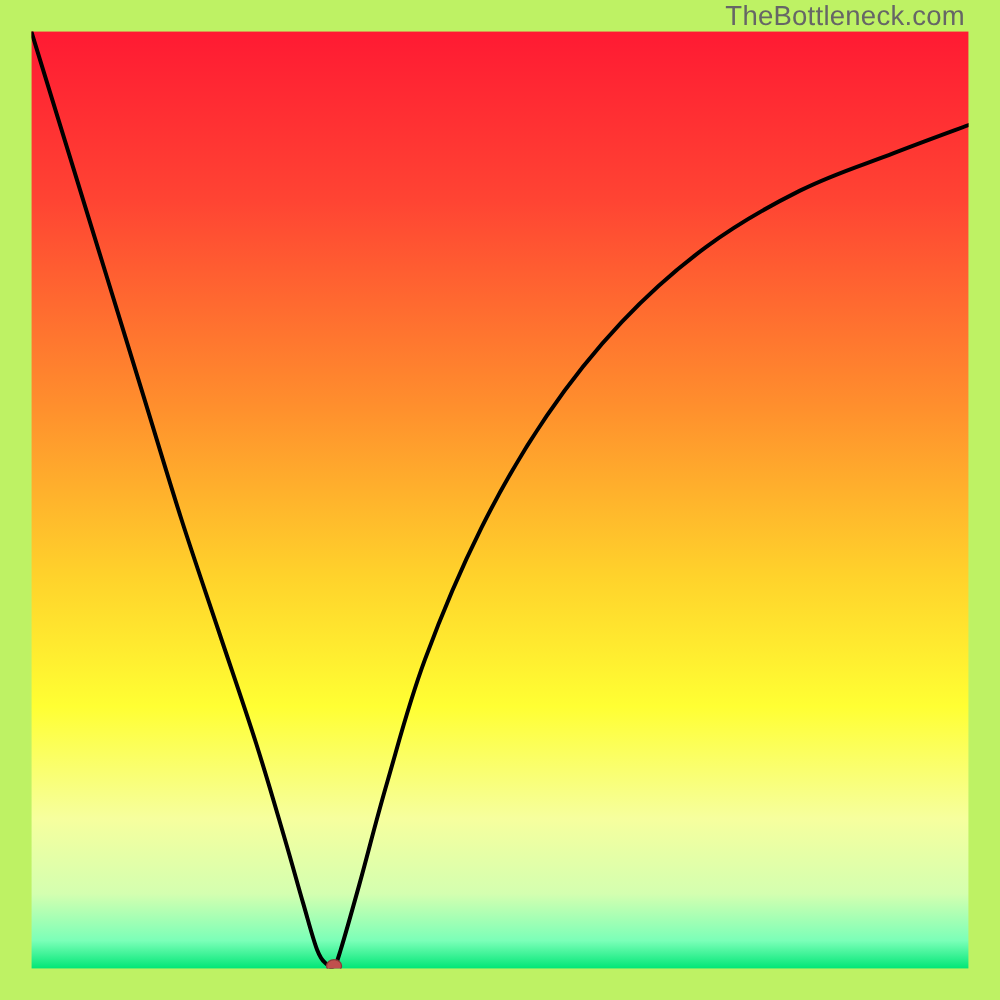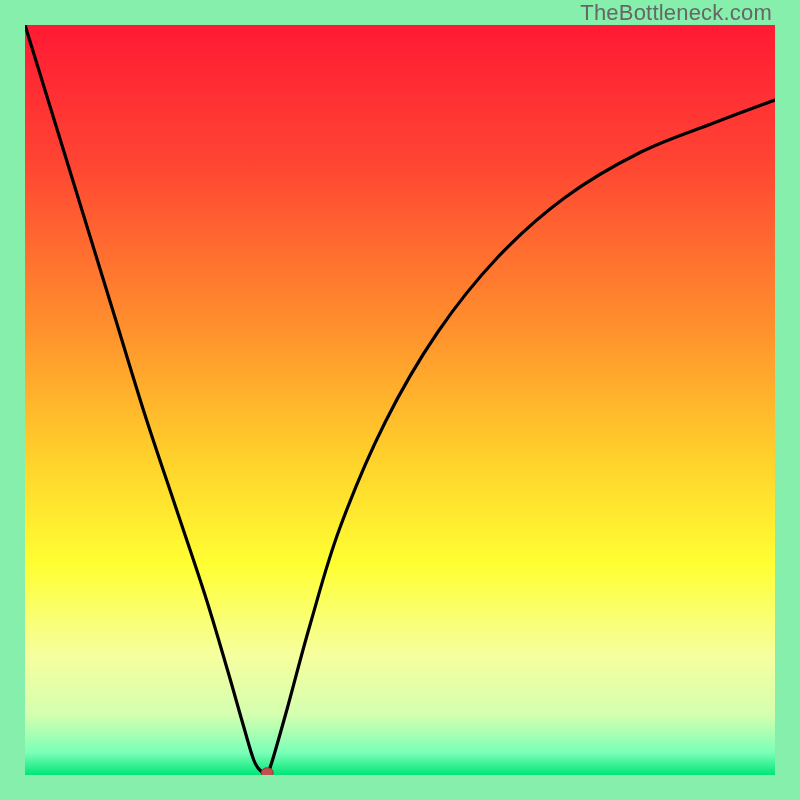"TheBottleneck.com" .frame { background: #86efac -> #bef264 }
